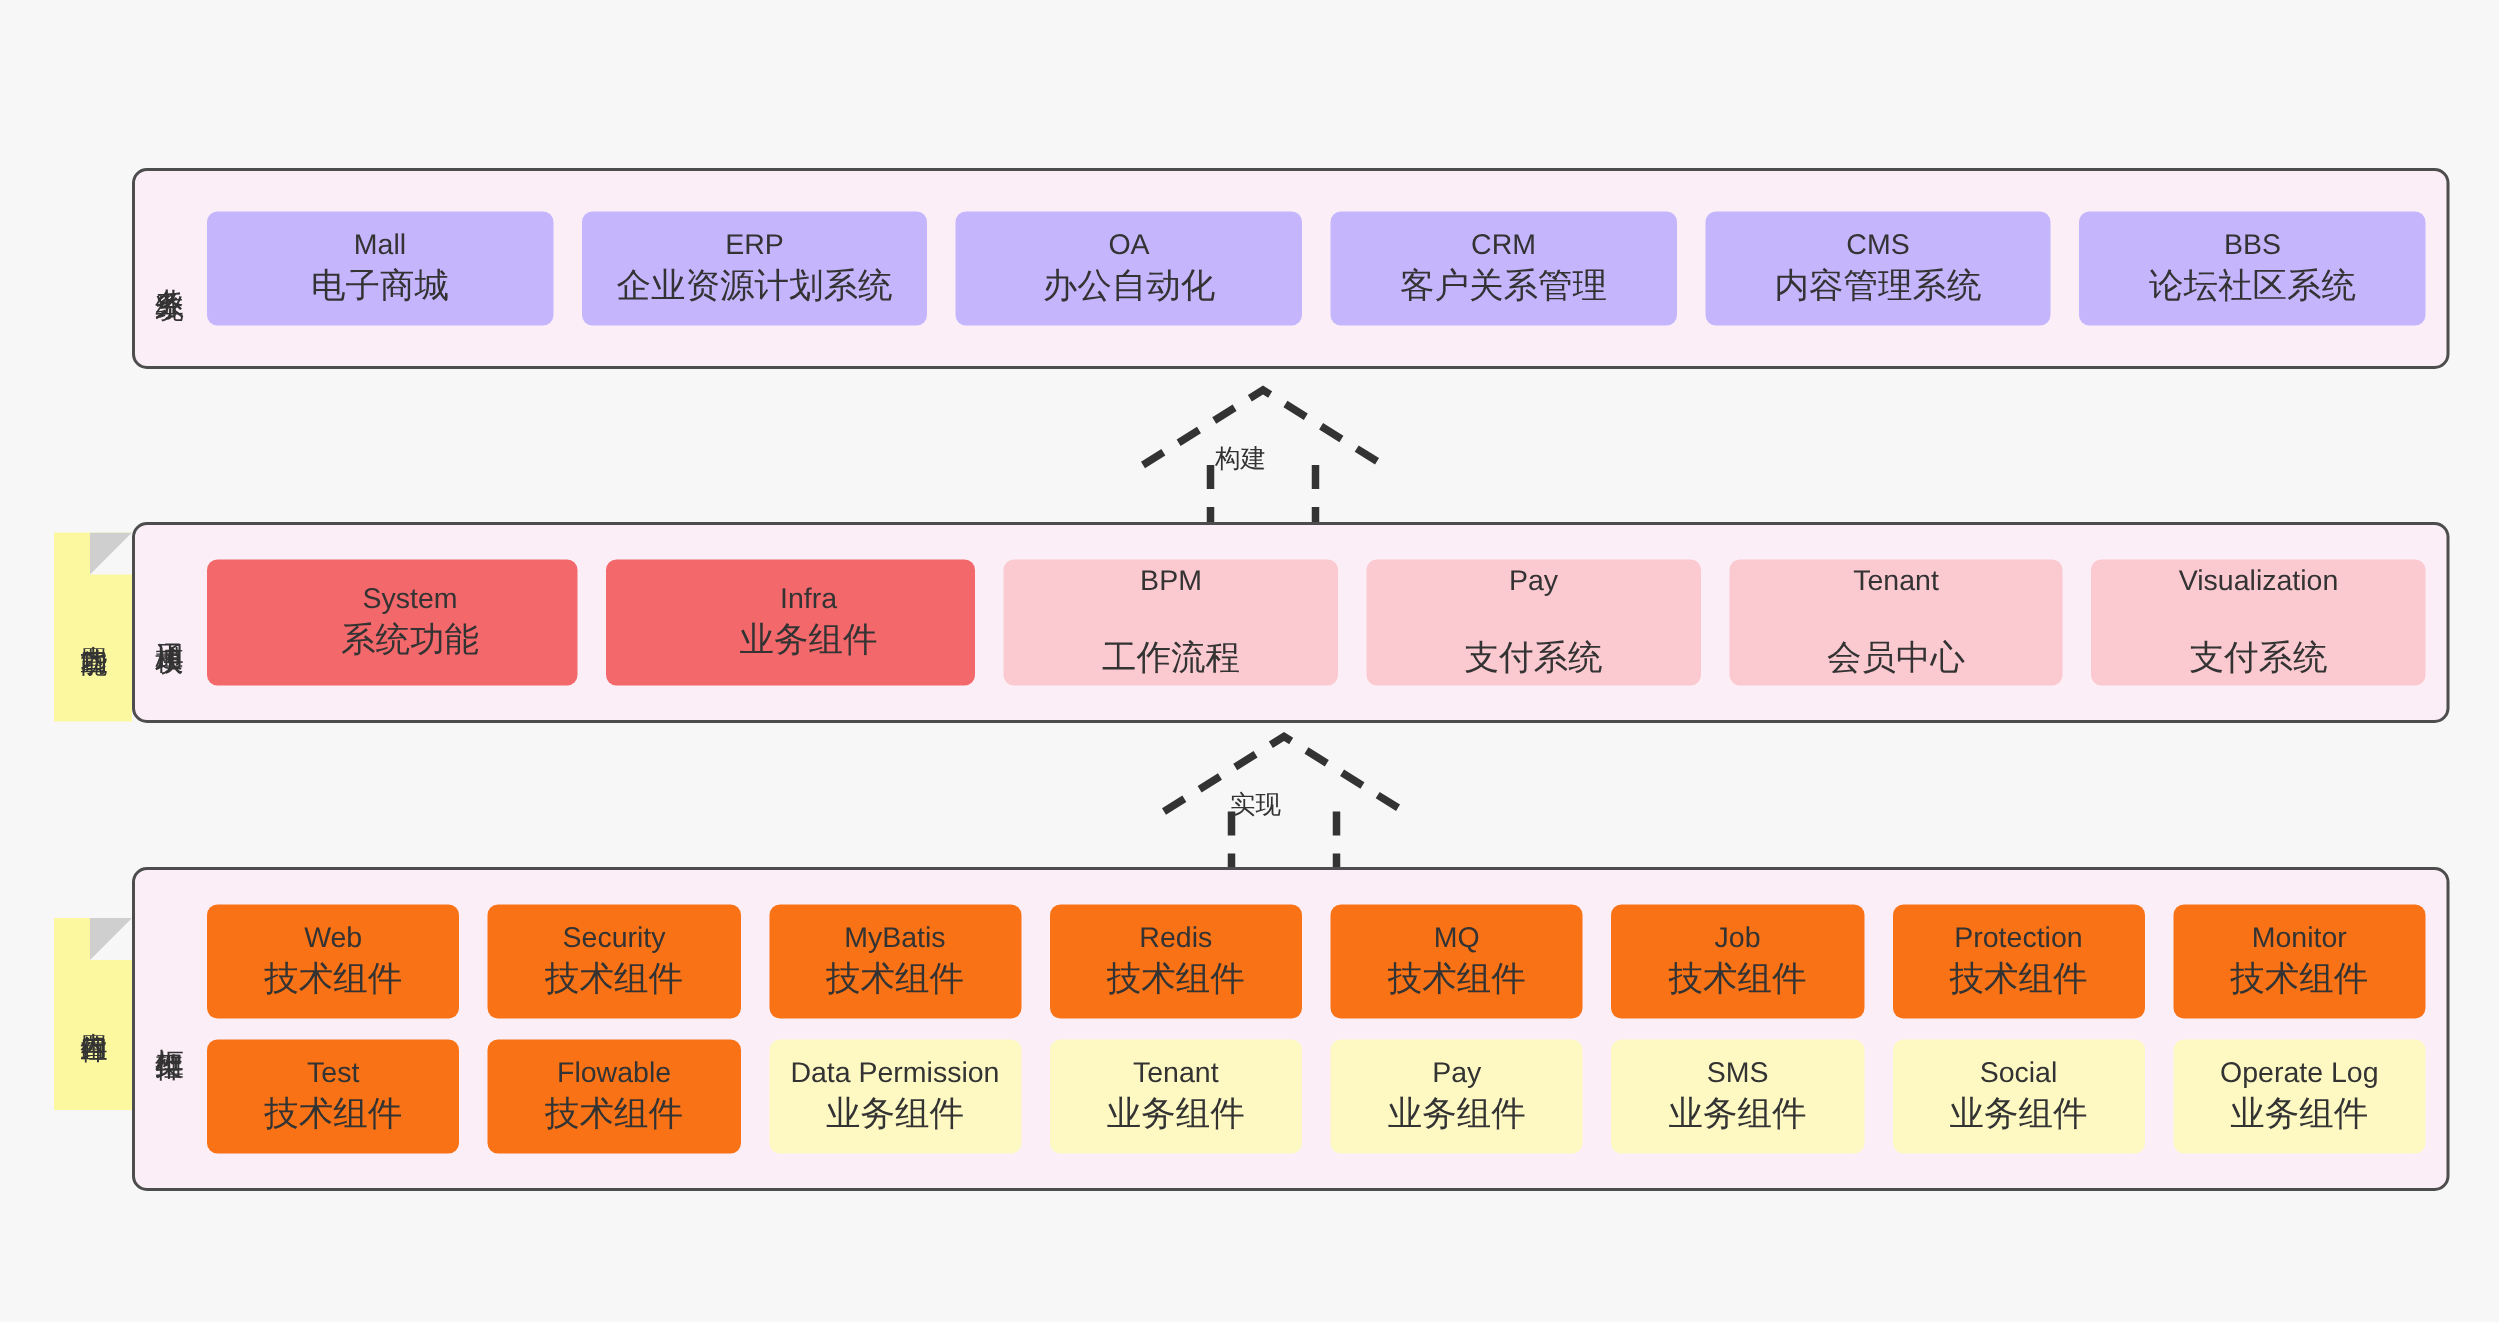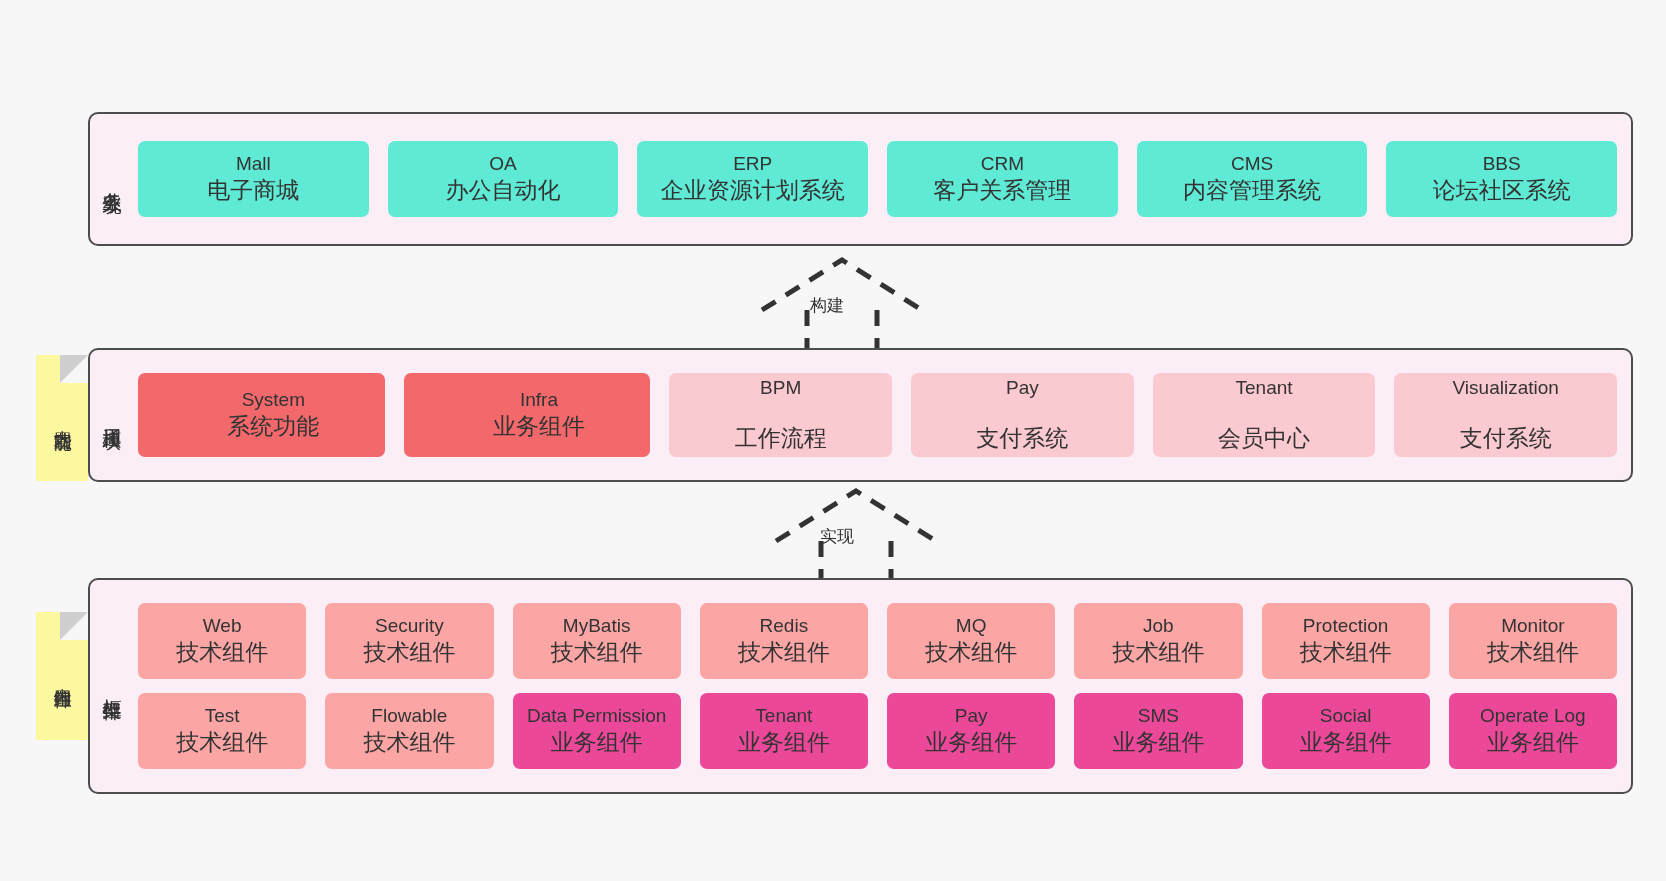"Mall" .c-blue { background: #5eead4 -> #c4b5fd }
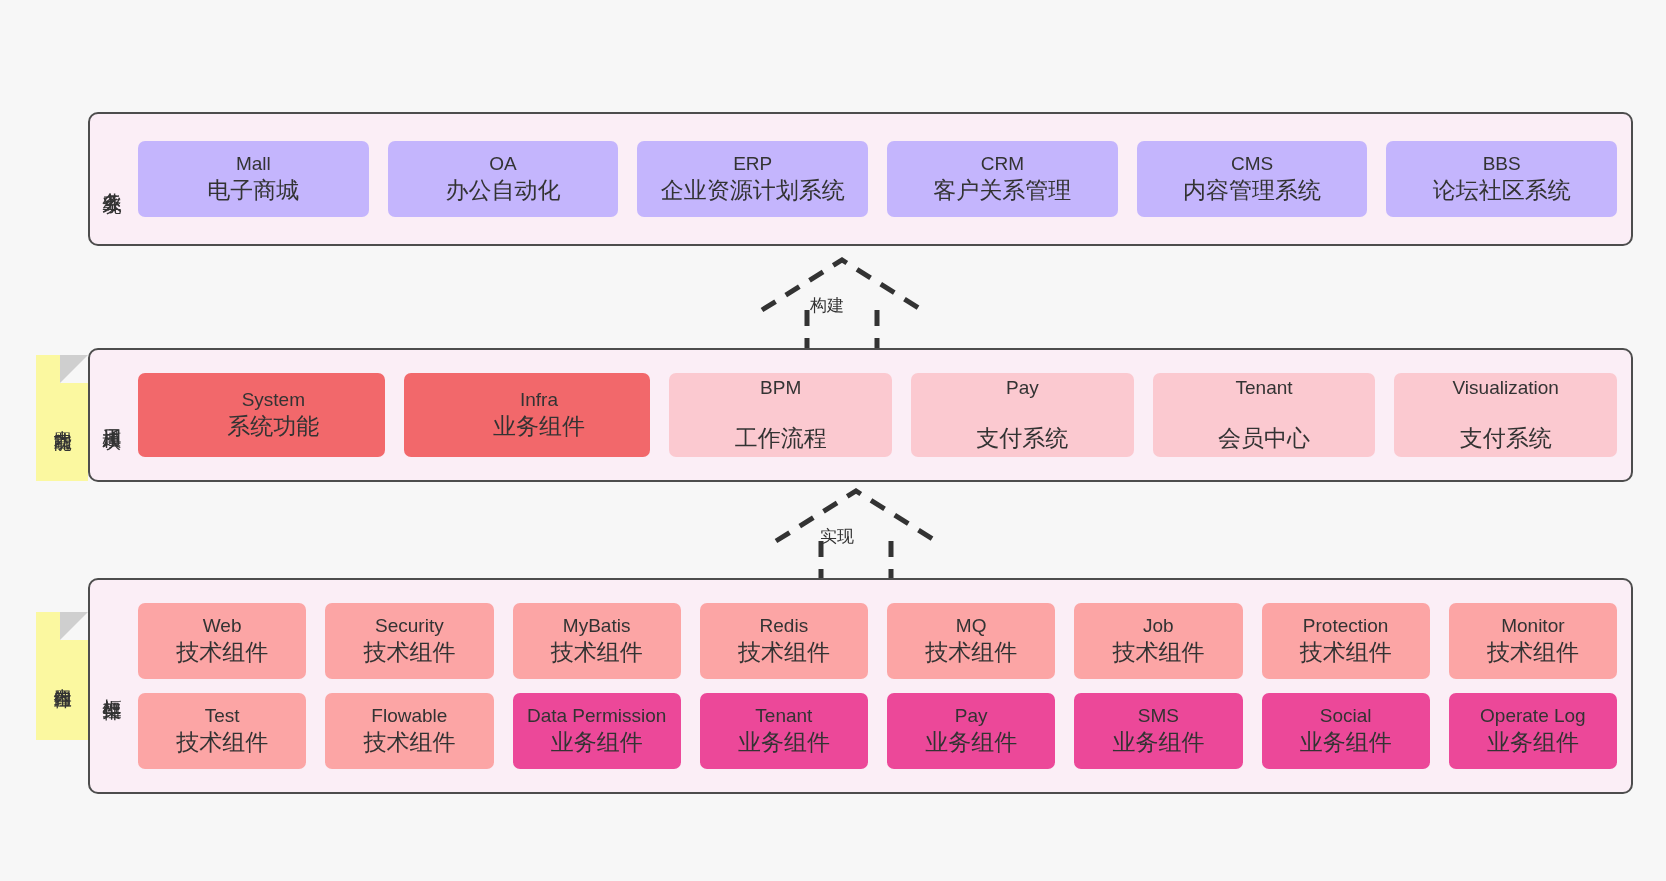"OA" div.cell { order: before "ERP" -> after "ERP" }
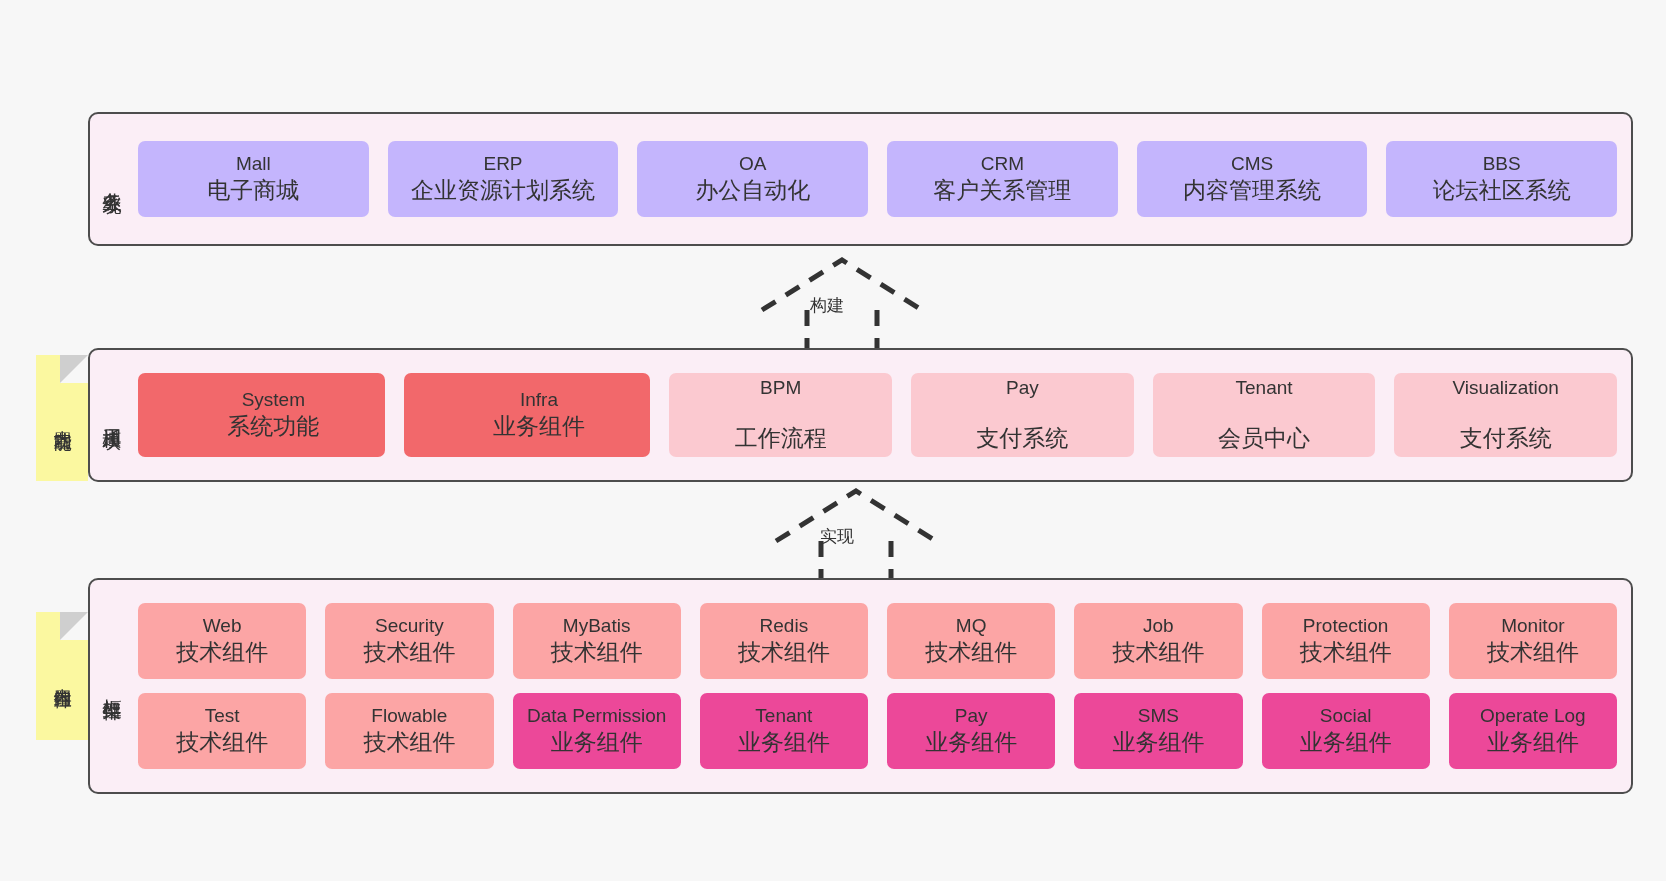"Web" .c-green { background: #fca5a5 -> #f97316 }
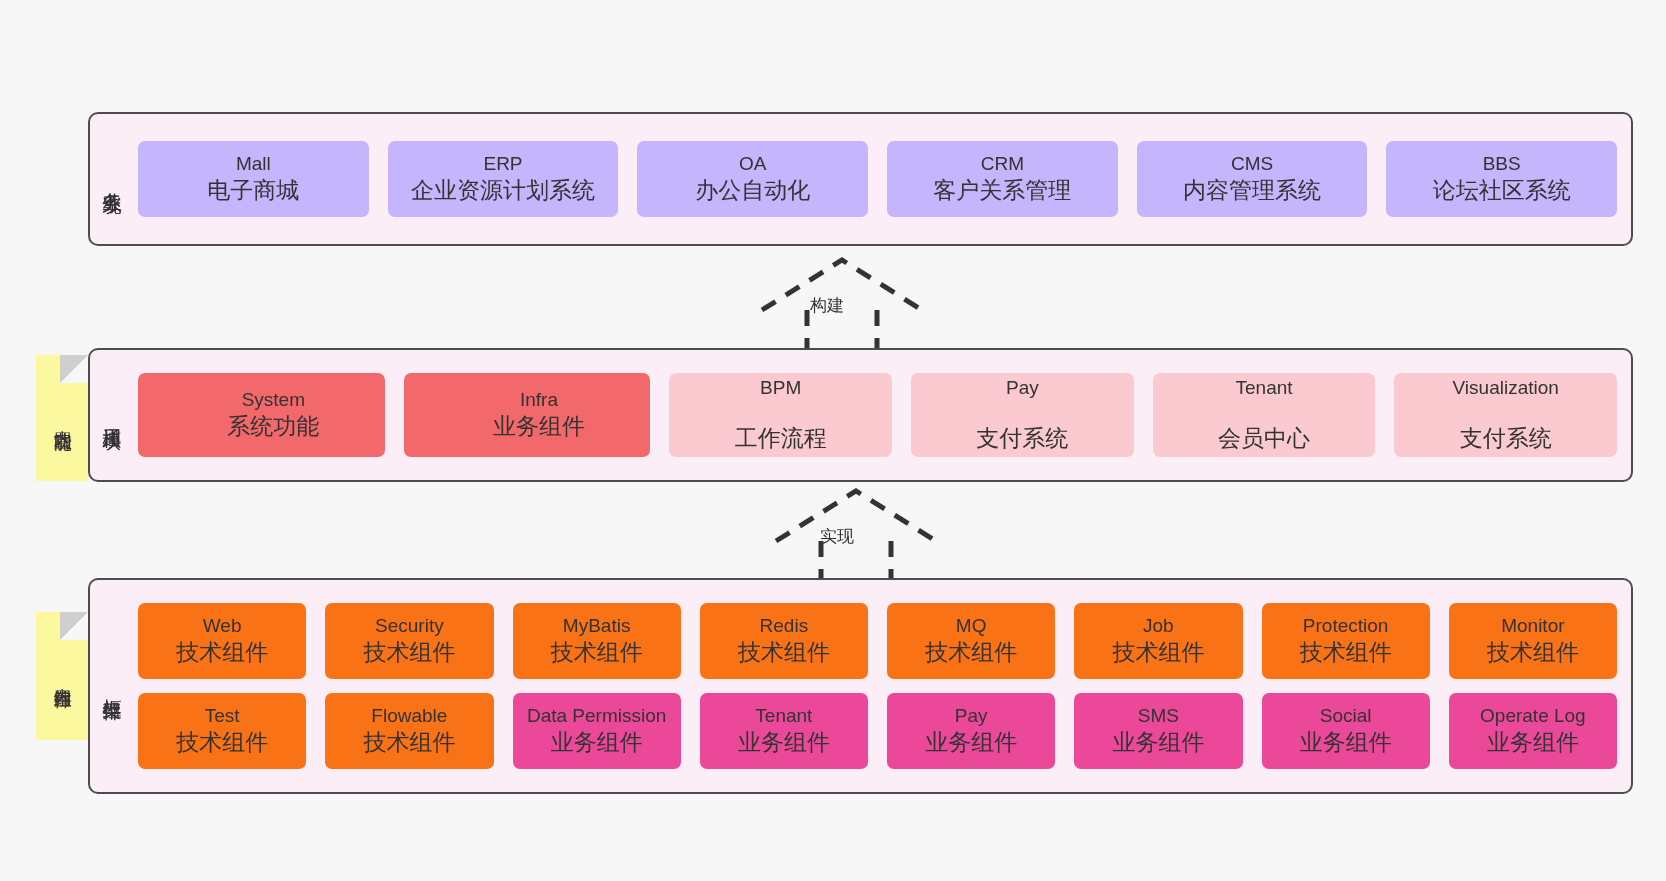"Data Permission" .c-green-light { background: #ec4899 -> #fef9c3 }
